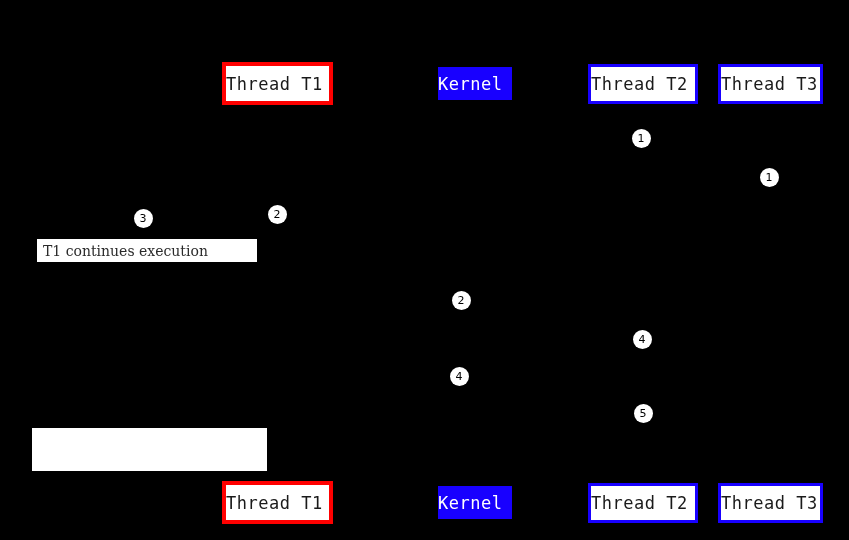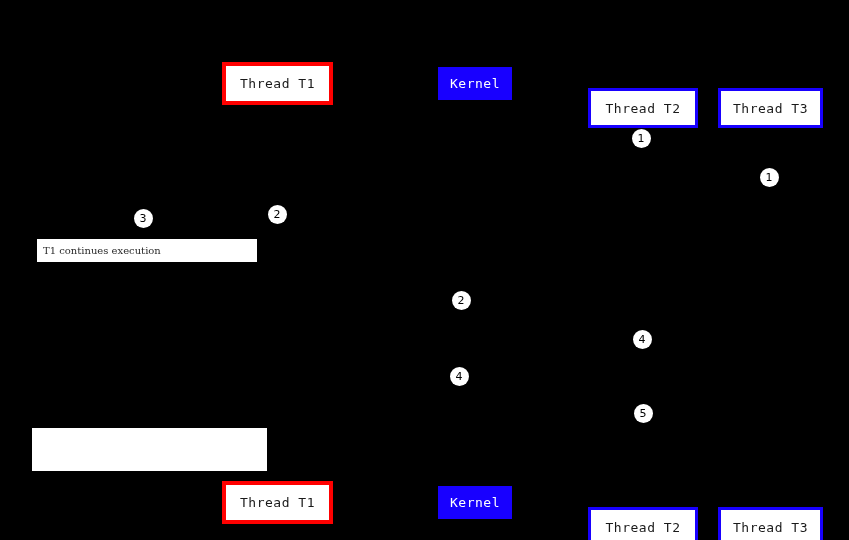"Thread T1" .lifeline-box { font-size: 13px -> 17px; justify-content: center -> flex-start }
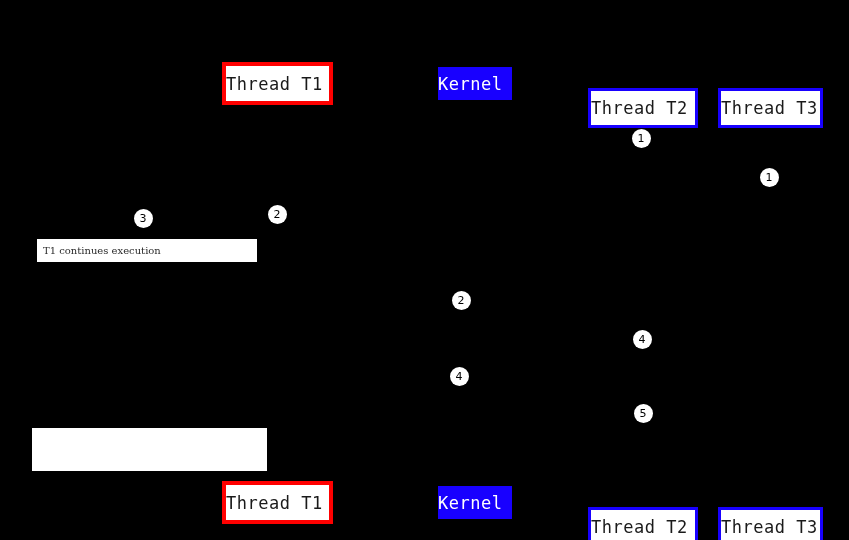"Thread T2" .lifeline-box.blue-box { margin-top: 24px -> none }
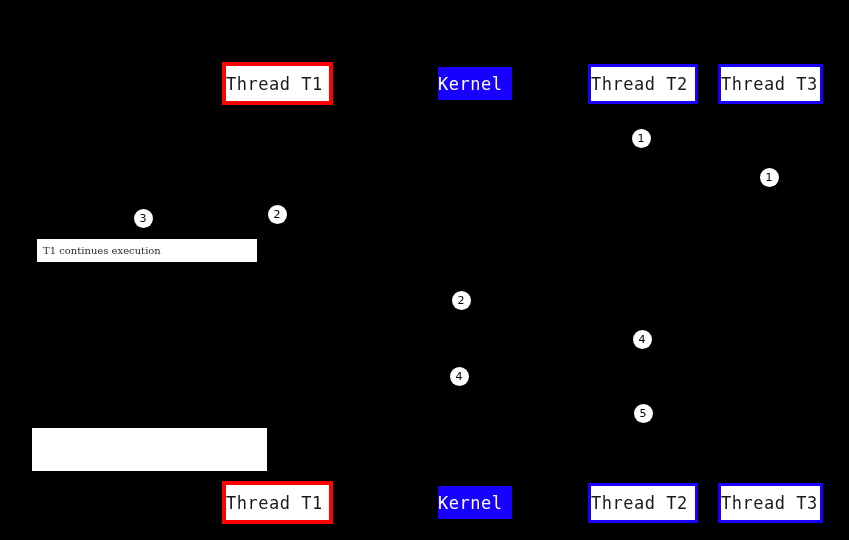"T1 continues execution" .note-box { font-size: 10px -> 14px }
